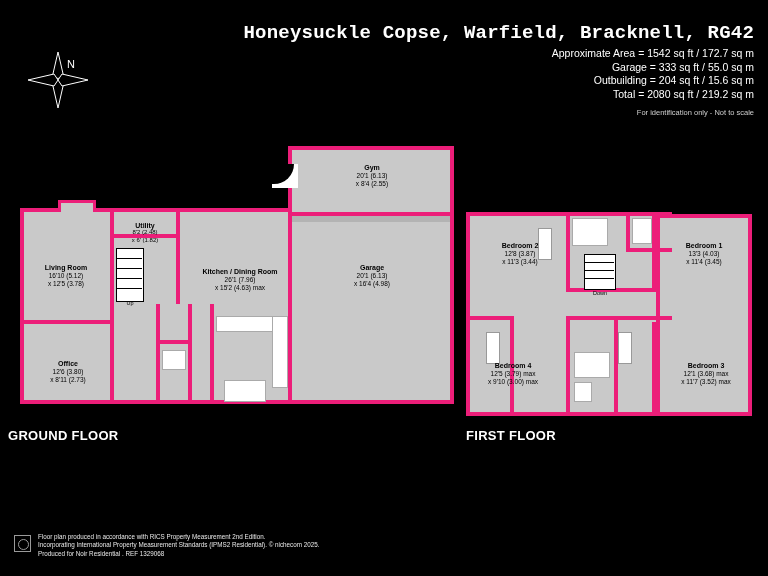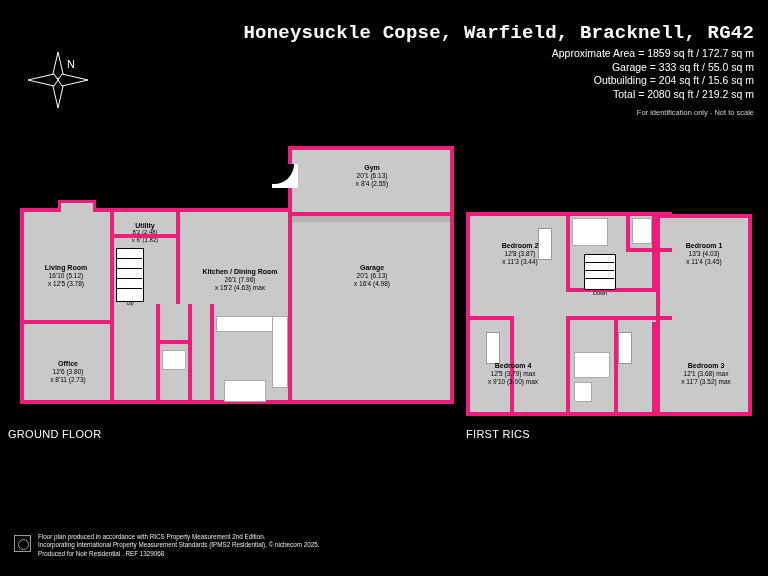"Approximate Area = 1859 sq" div { text: 1859 -> 1542 }
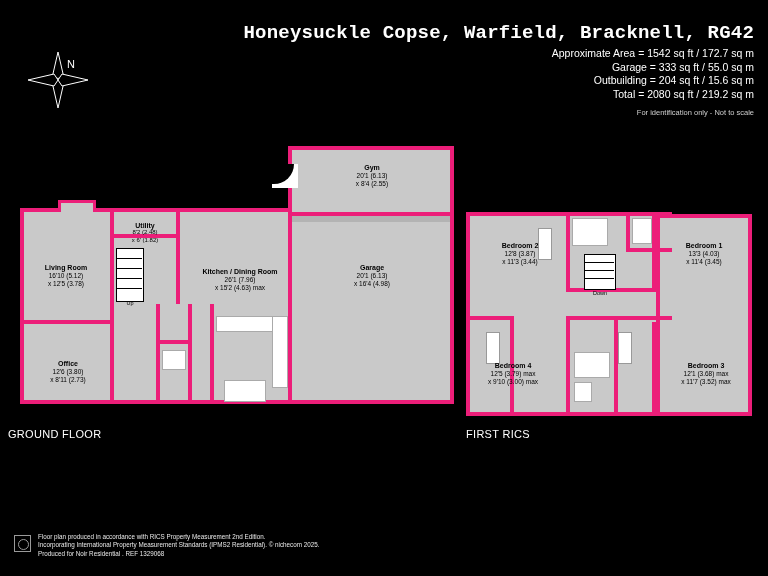"GROUND FLOOR" .floor-label { font-size: 11px -> 13px; font-weight: normal -> bold }
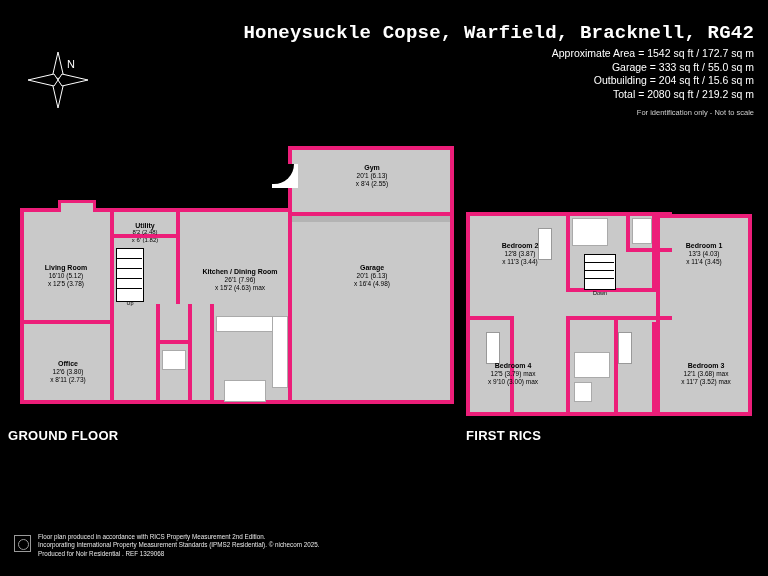"FIRST RICS" div.floor-label { text: RICS -> FLOOR }
